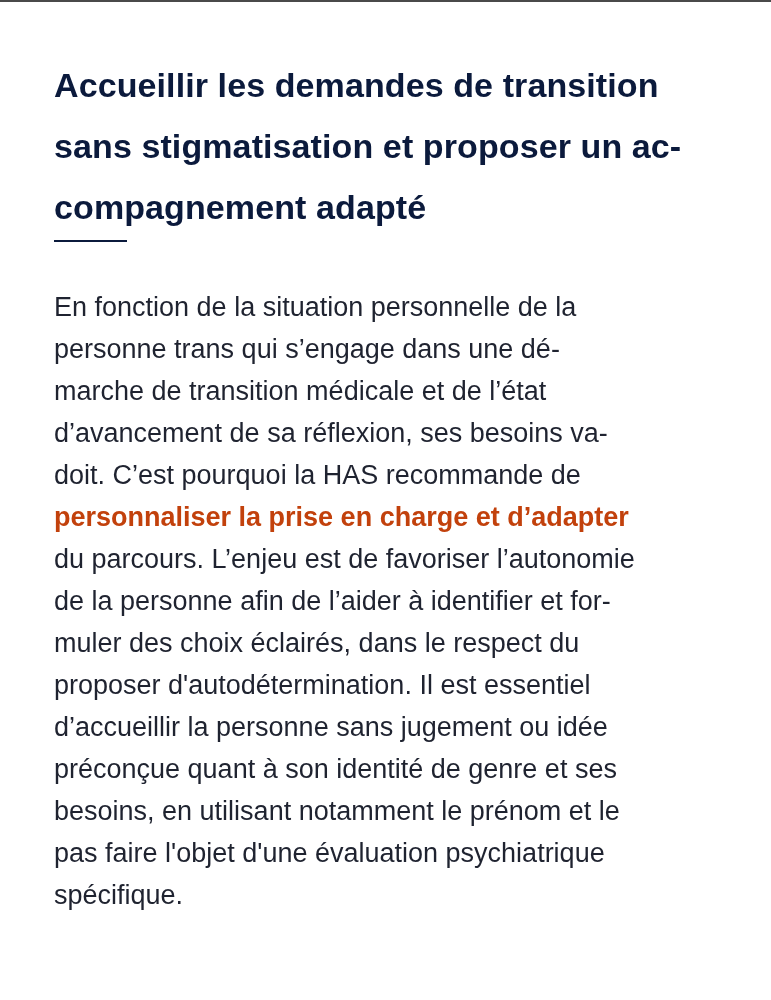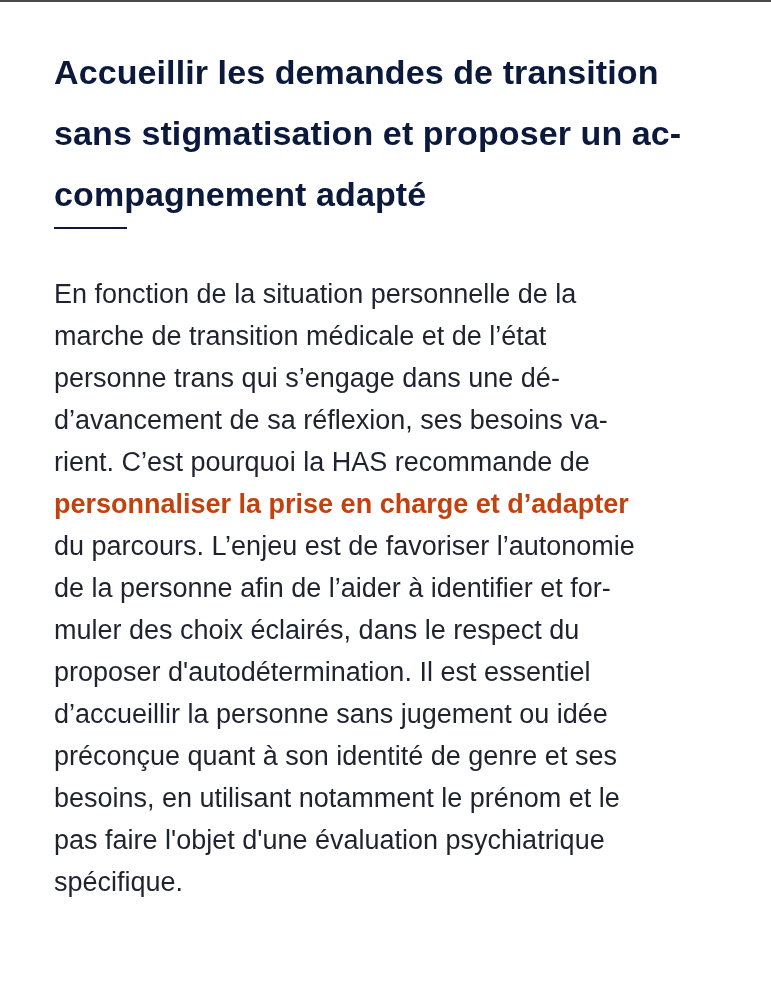"Accueillir les demandes de transition" .article { top: 40px -> 53px }
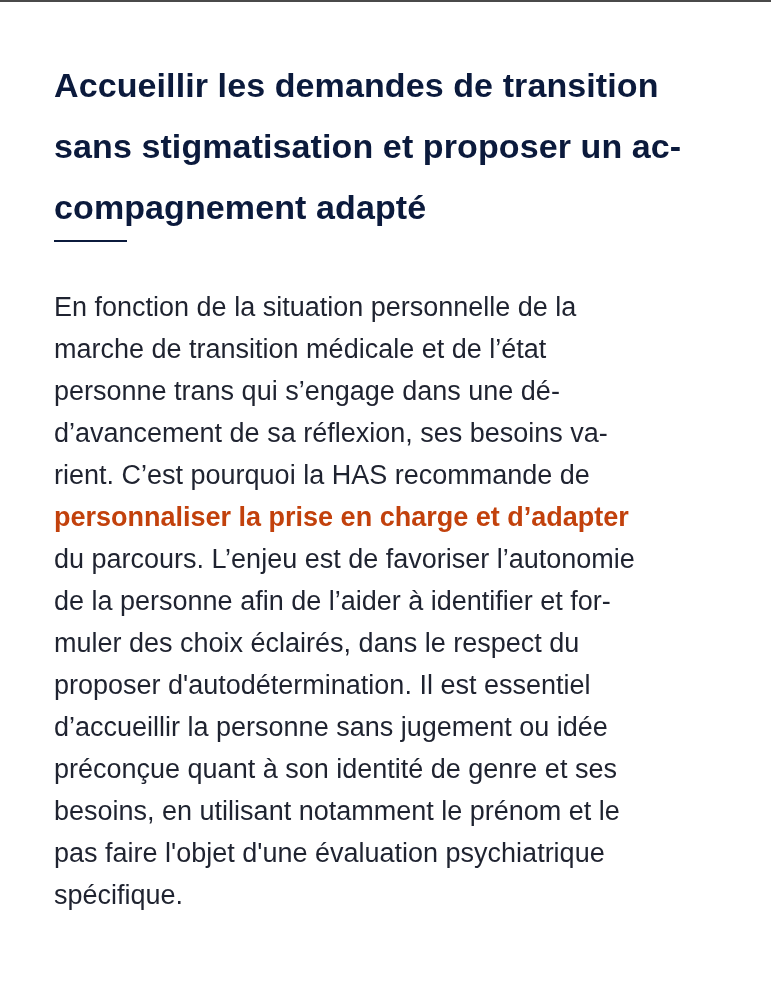"marche de transition médicale et" span.line { order: before "personne trans qui s’engage dans" -> after "personne trans qui s’engage dans" }
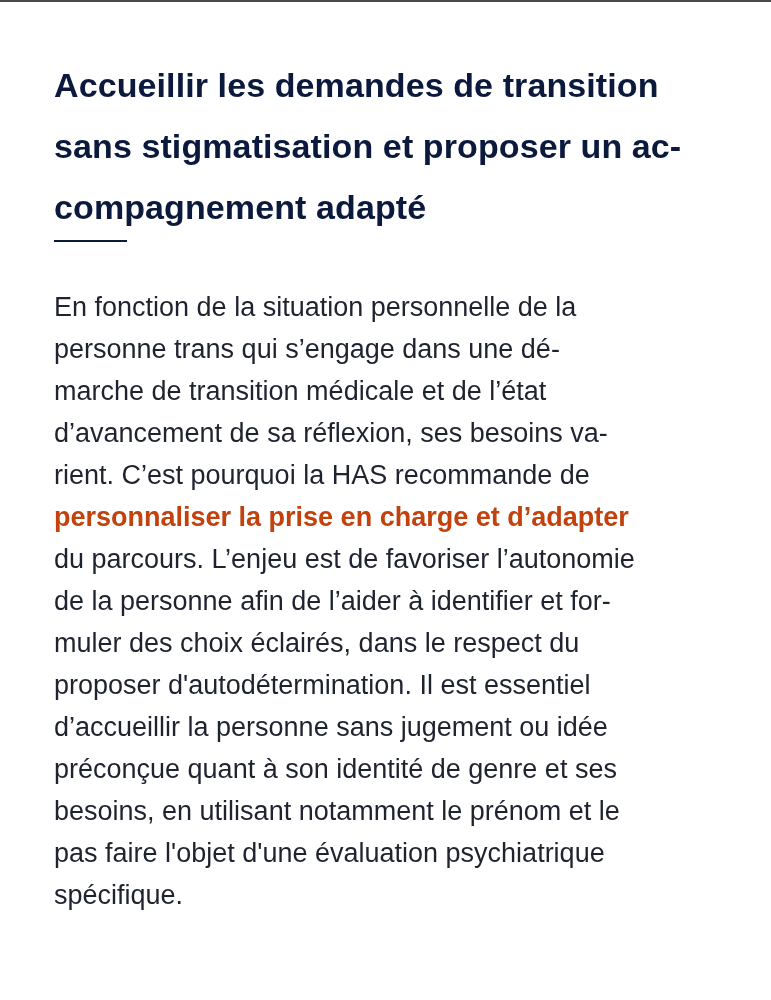"rient. C’est pourquoi la HAS" span.line { text: rient -> doit }
